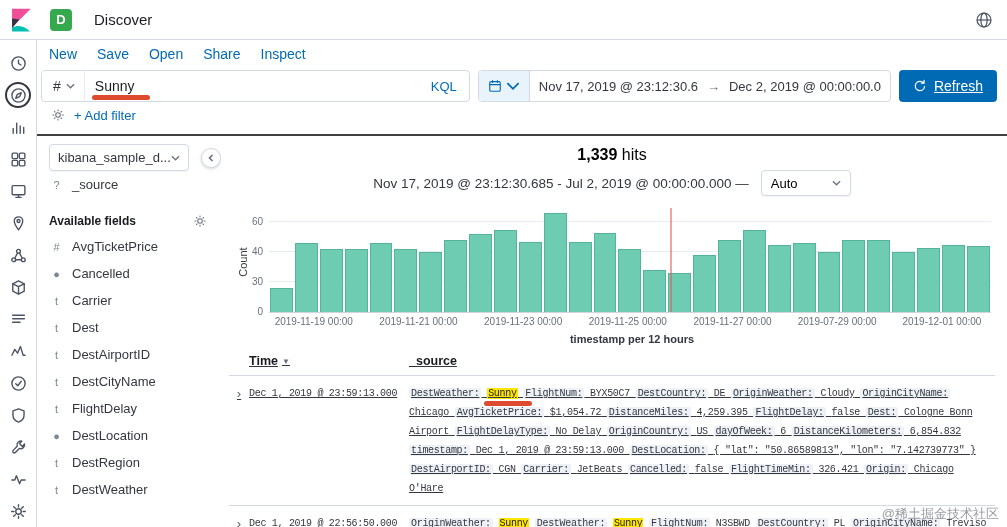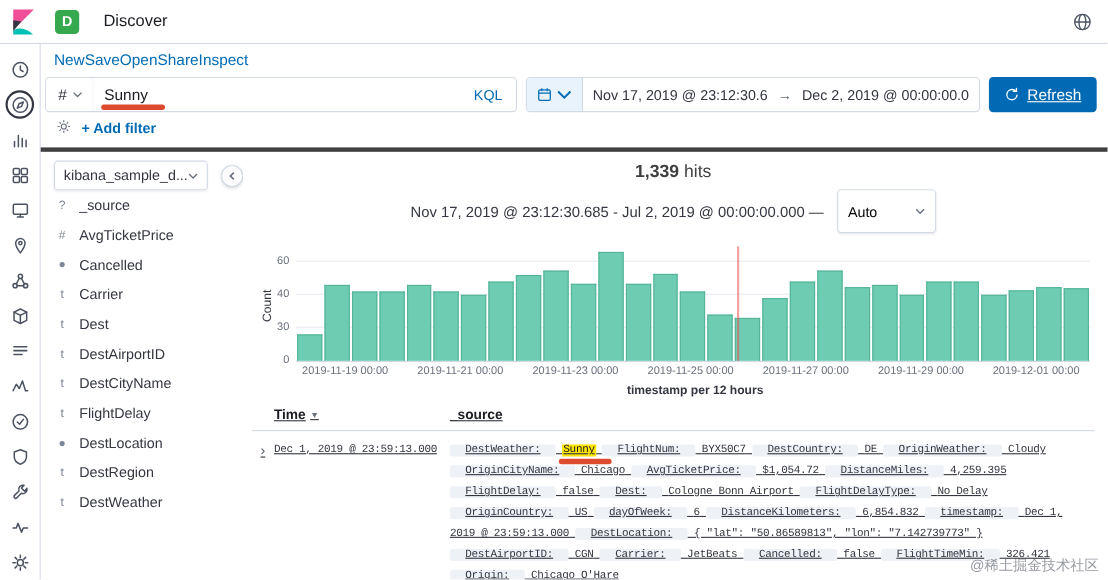"New" .menu-bar { gap: none -> 20px }
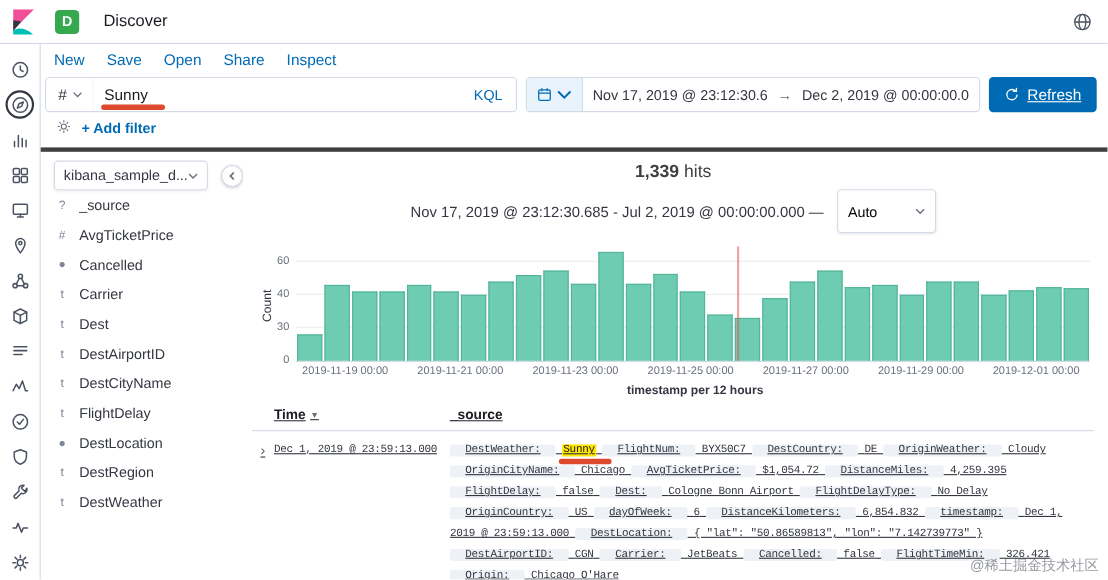"+ Add filter" .filter-bar { align-items: center -> none; border-bottom: 4px solid #404040 -> 2px solid #404040; font-weight: bold -> none }
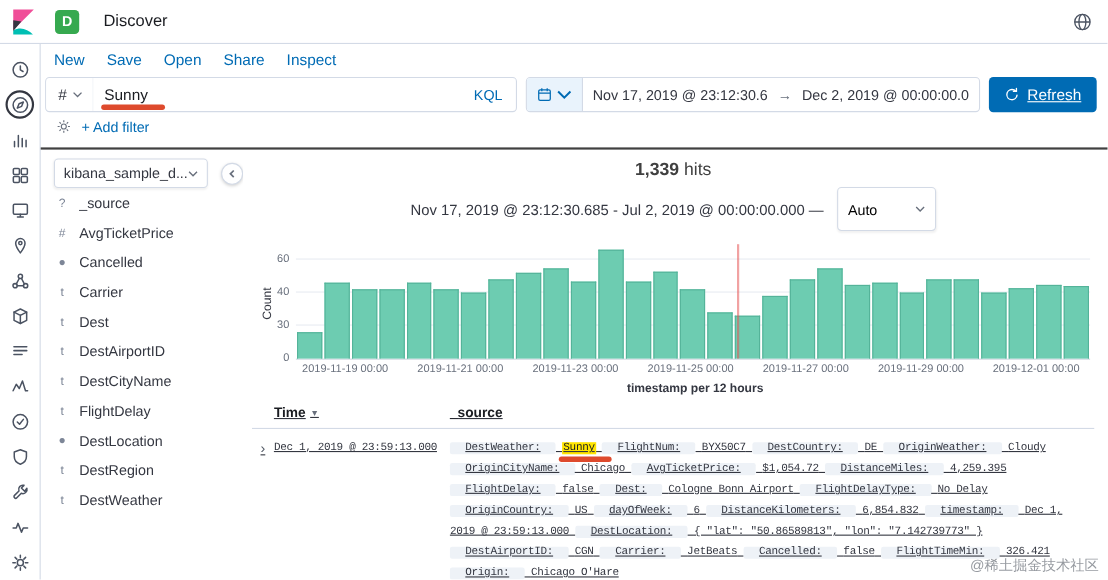"1,339 hits" .hits-row { color: #404040 -> #000000 }
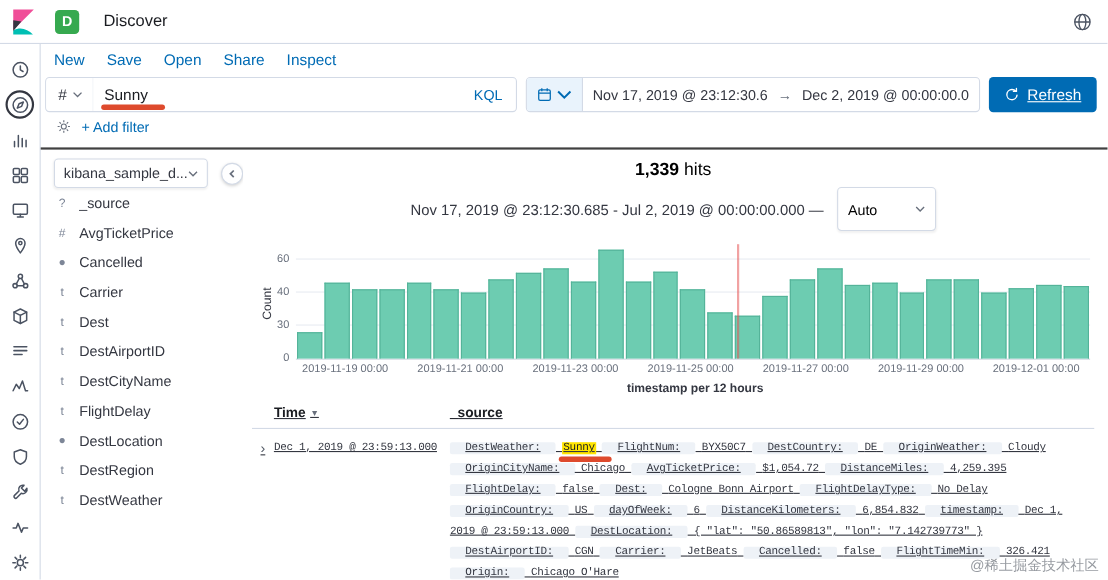"Auto" .interval-select { height: 40px -> 26px }
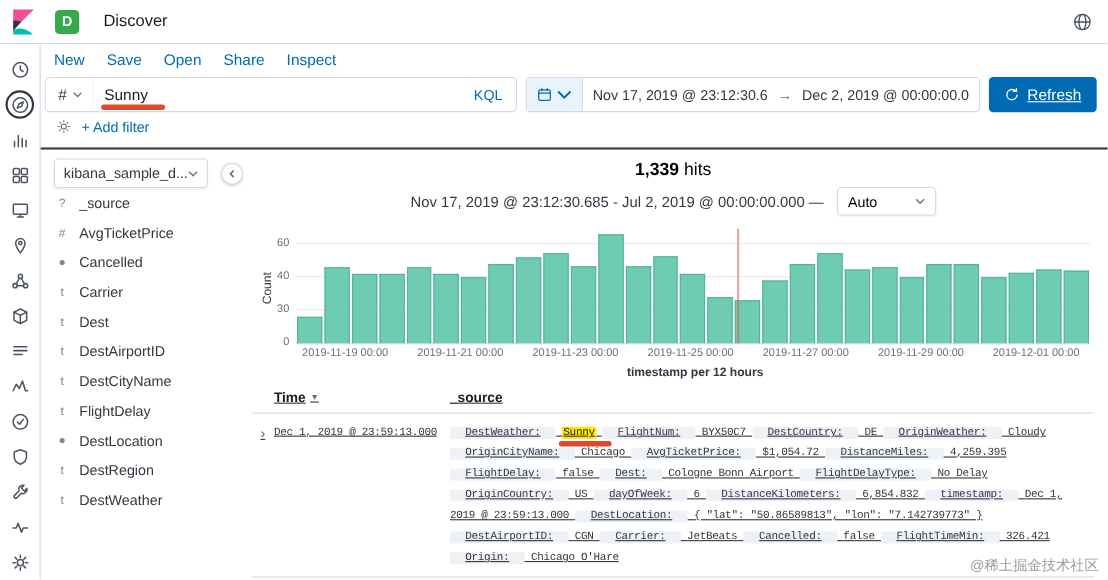"Available fields" div.sb-header { html: none -> <div> <span>Available fields</span> <svg> <circle></circle> <path></path> </svg> </div> }
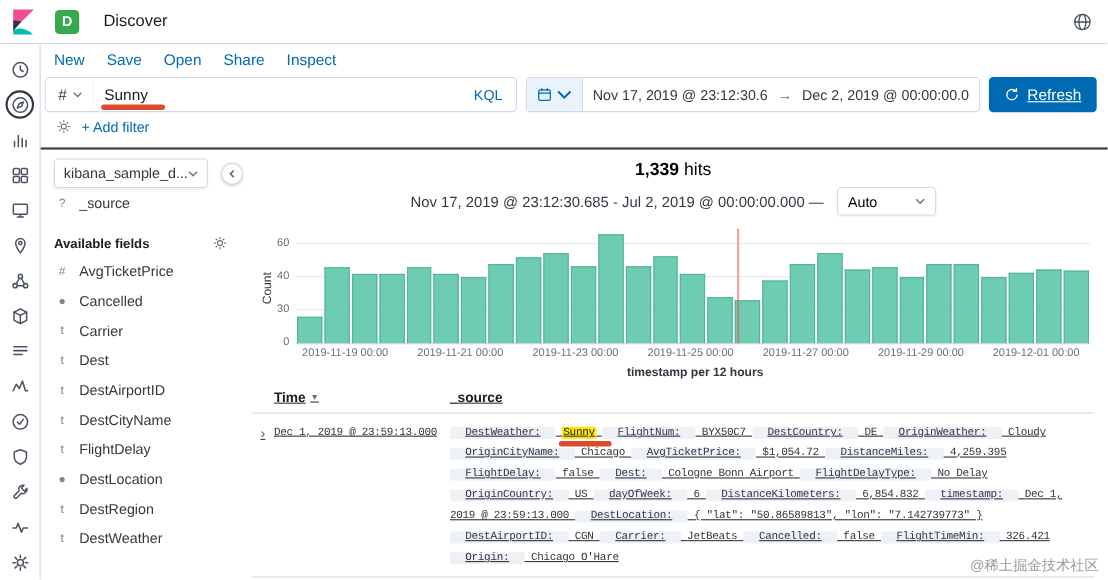"2019-11-29 00:00" div.xtick { text: 2019-11-29 -> 2019-07-29 }
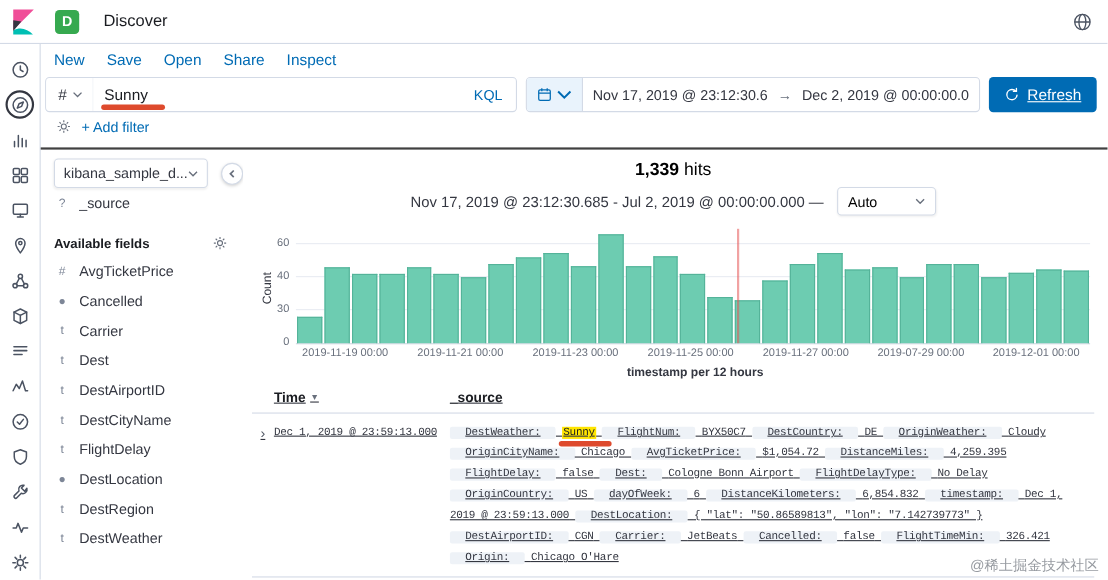"DestWeather:" .src-key { padding: 0 14px -> 0 2px }
